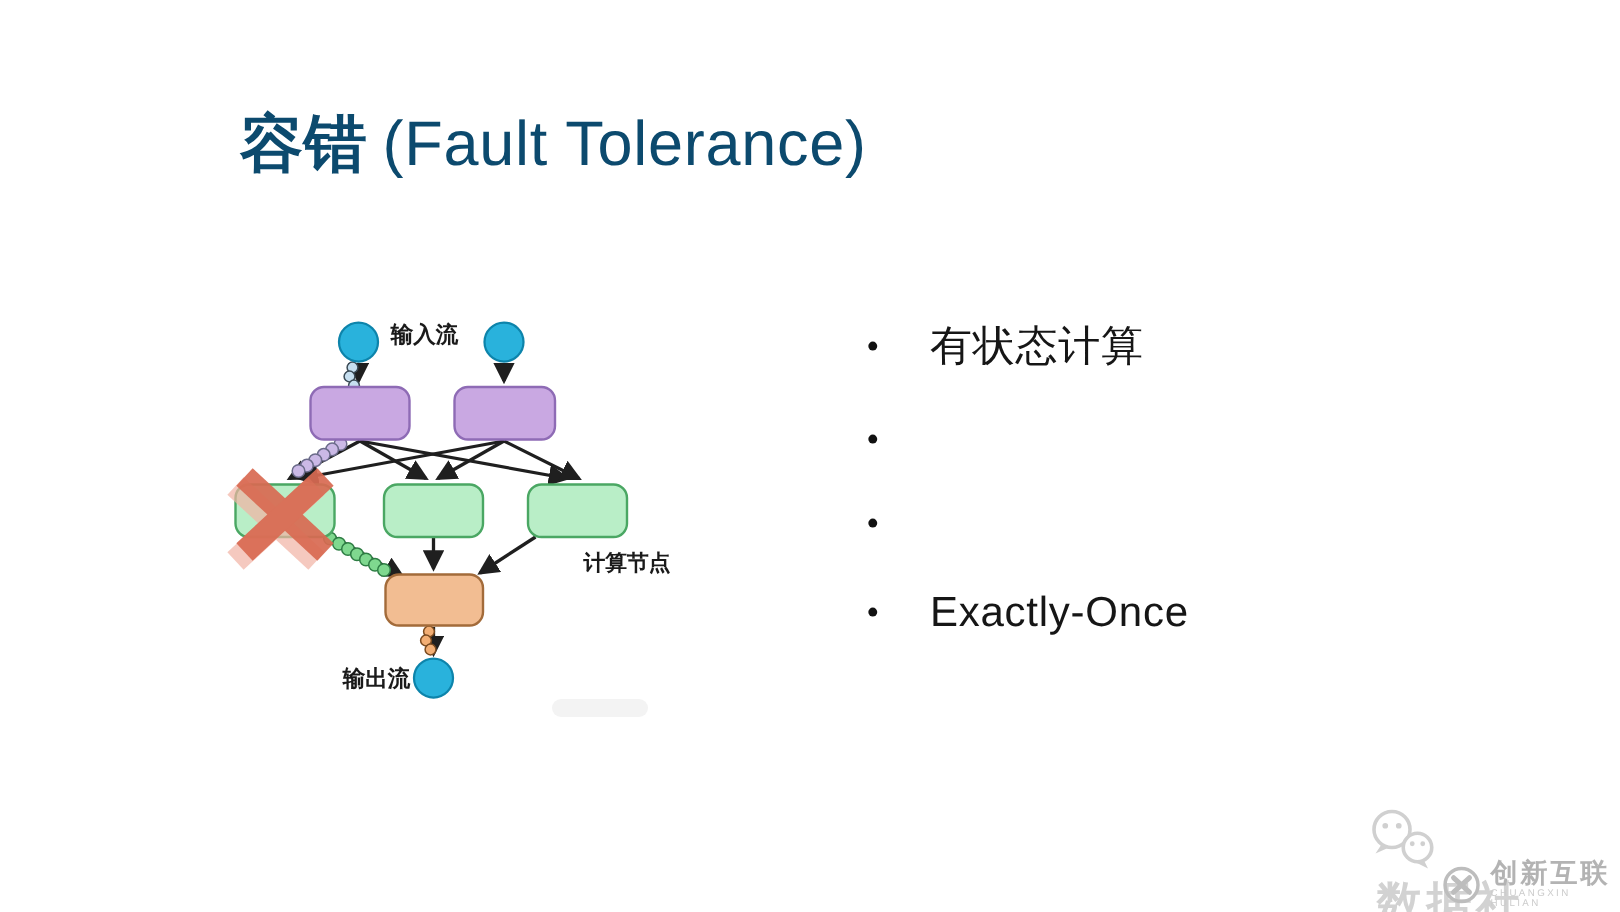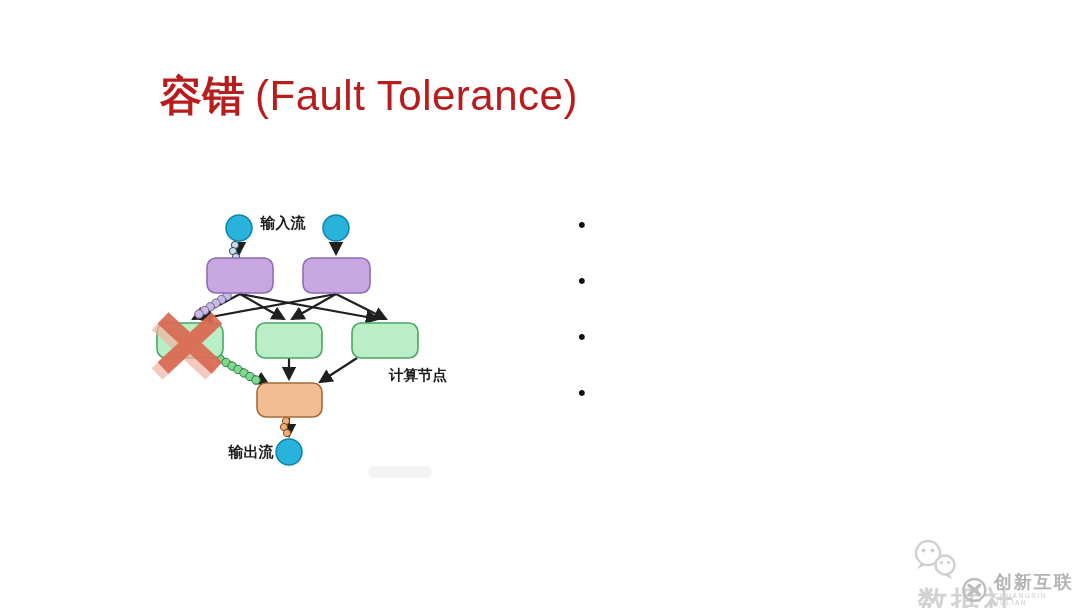"容错 (Fault Tolerance)" .title { color: #b91c1c -> #0c4a6e }
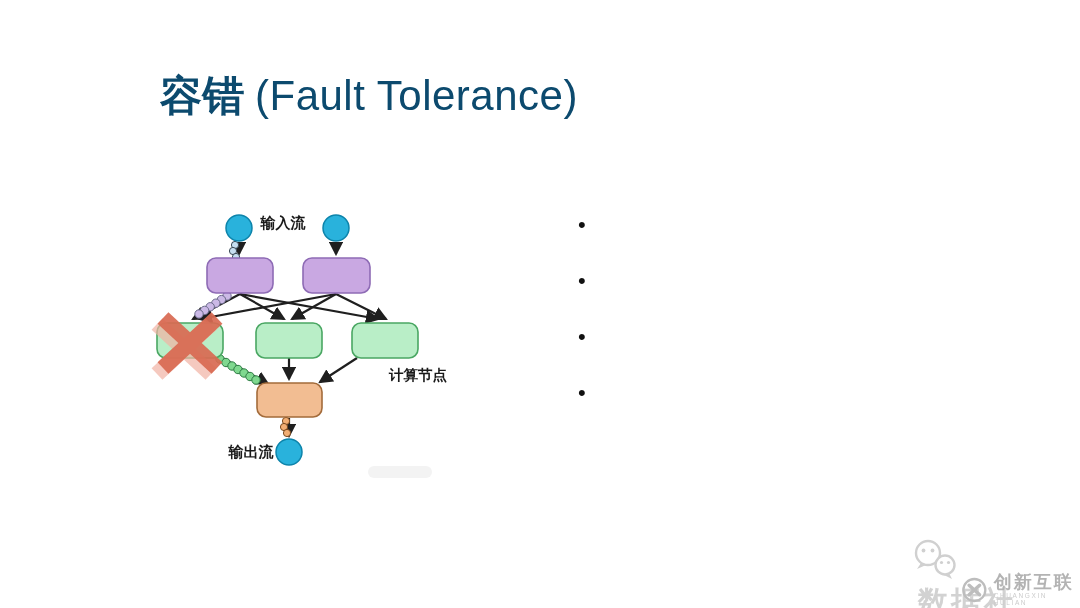"有状态计算" span.lbl { html: none -> <span>有状态计算</span> }
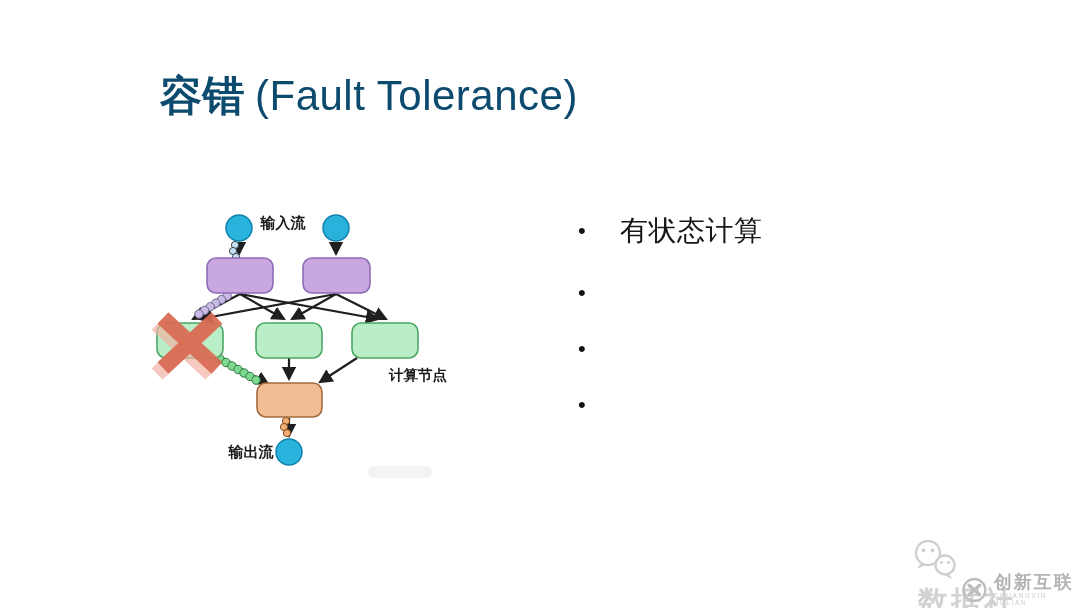"Exactly-Once" span.lbl { html: none -> <span>Exactly-Once</span> }
